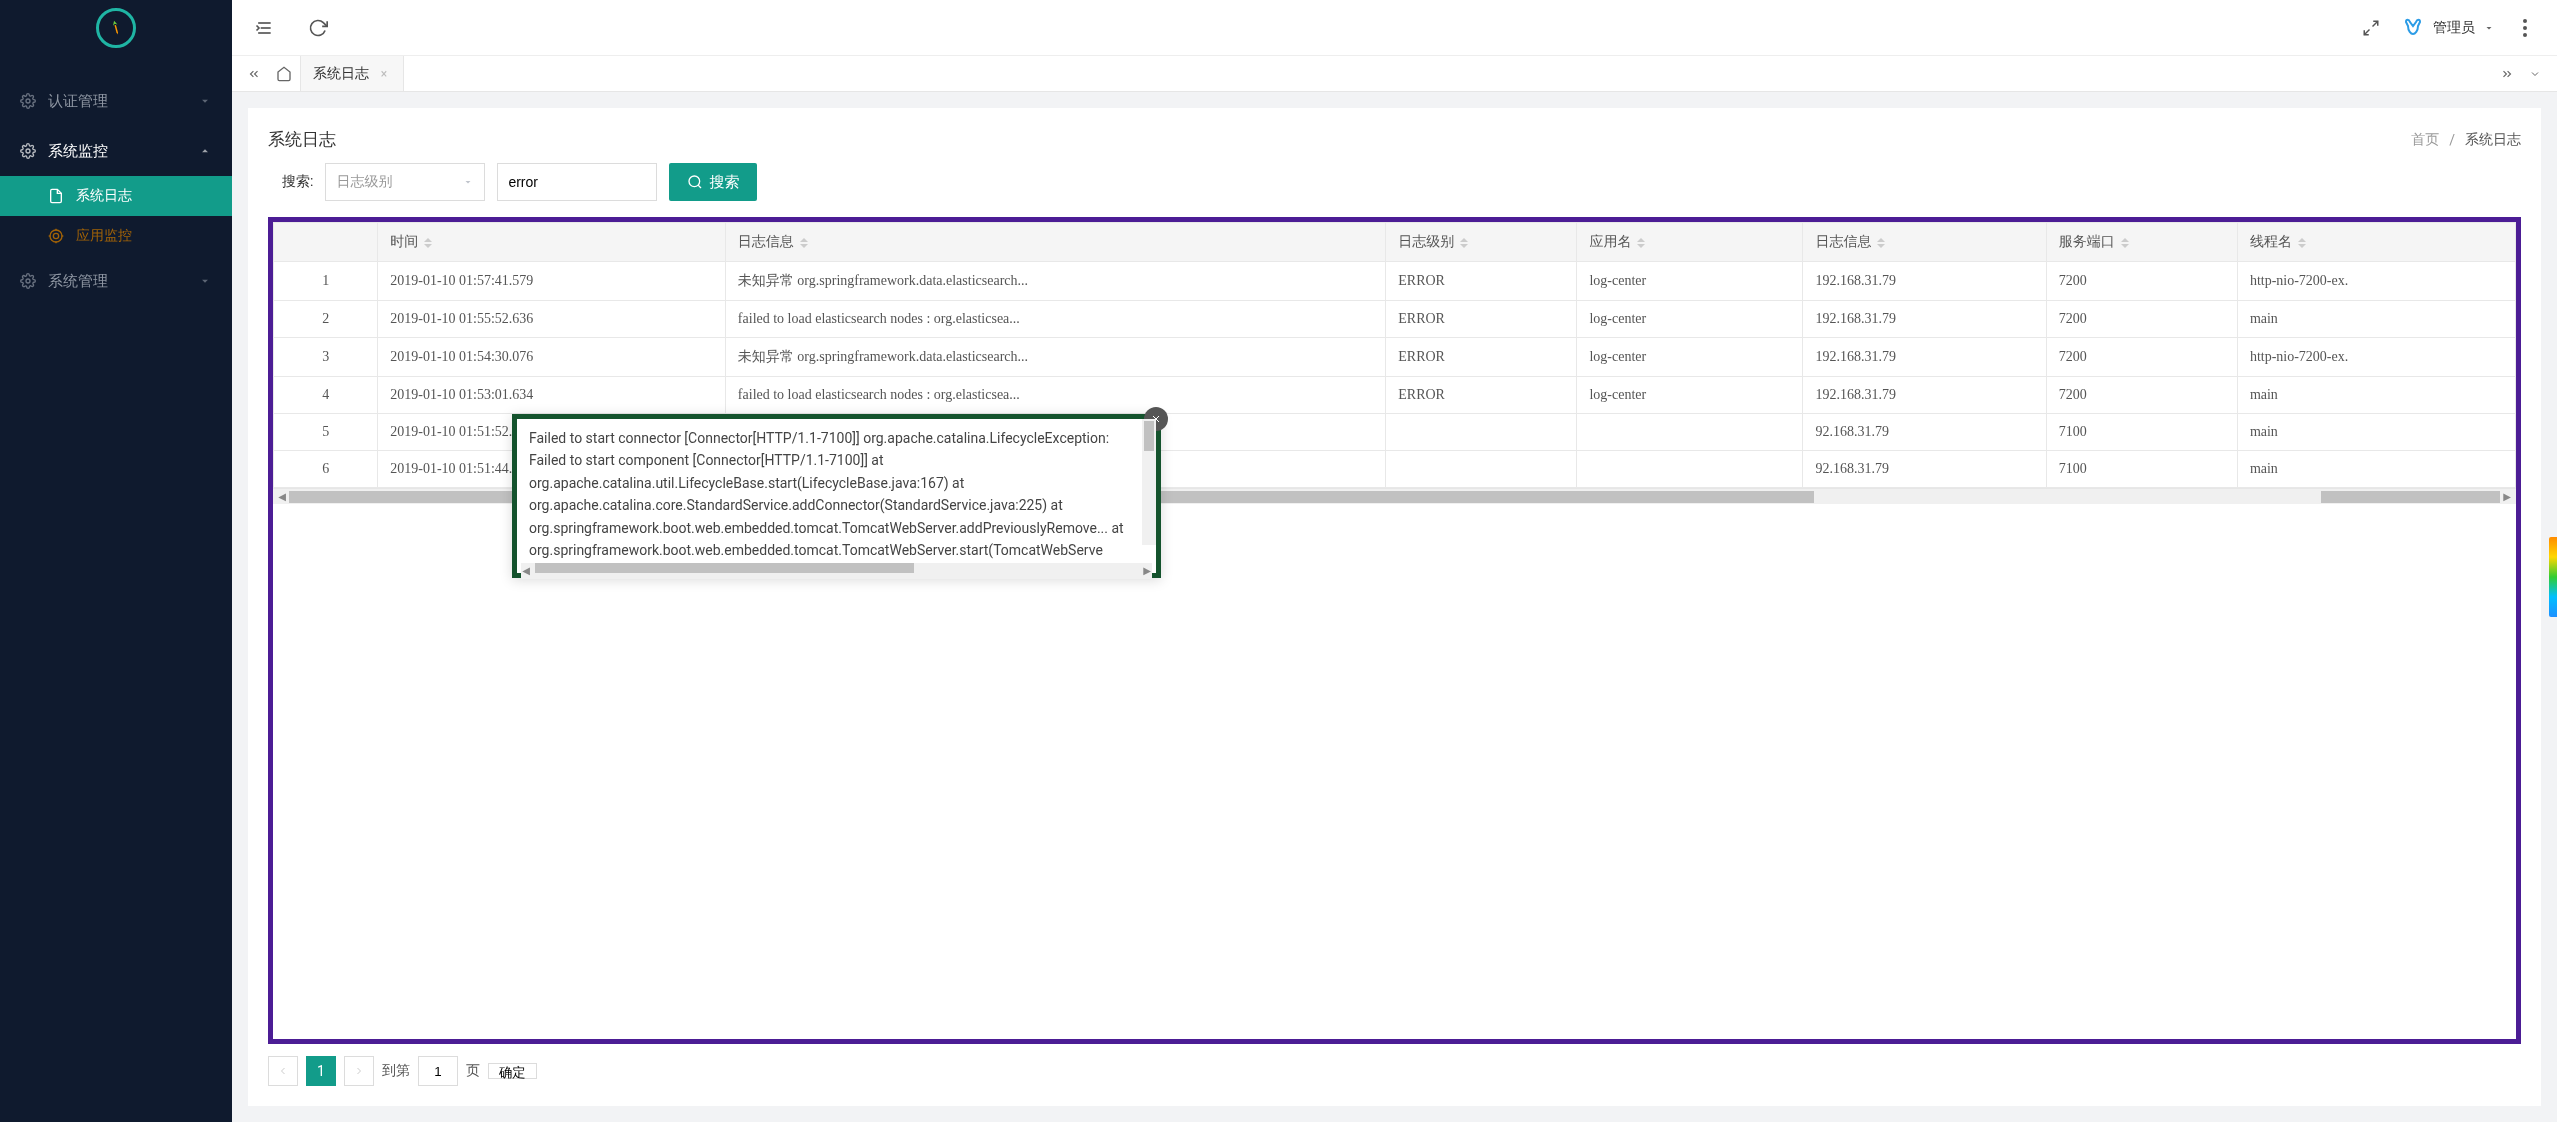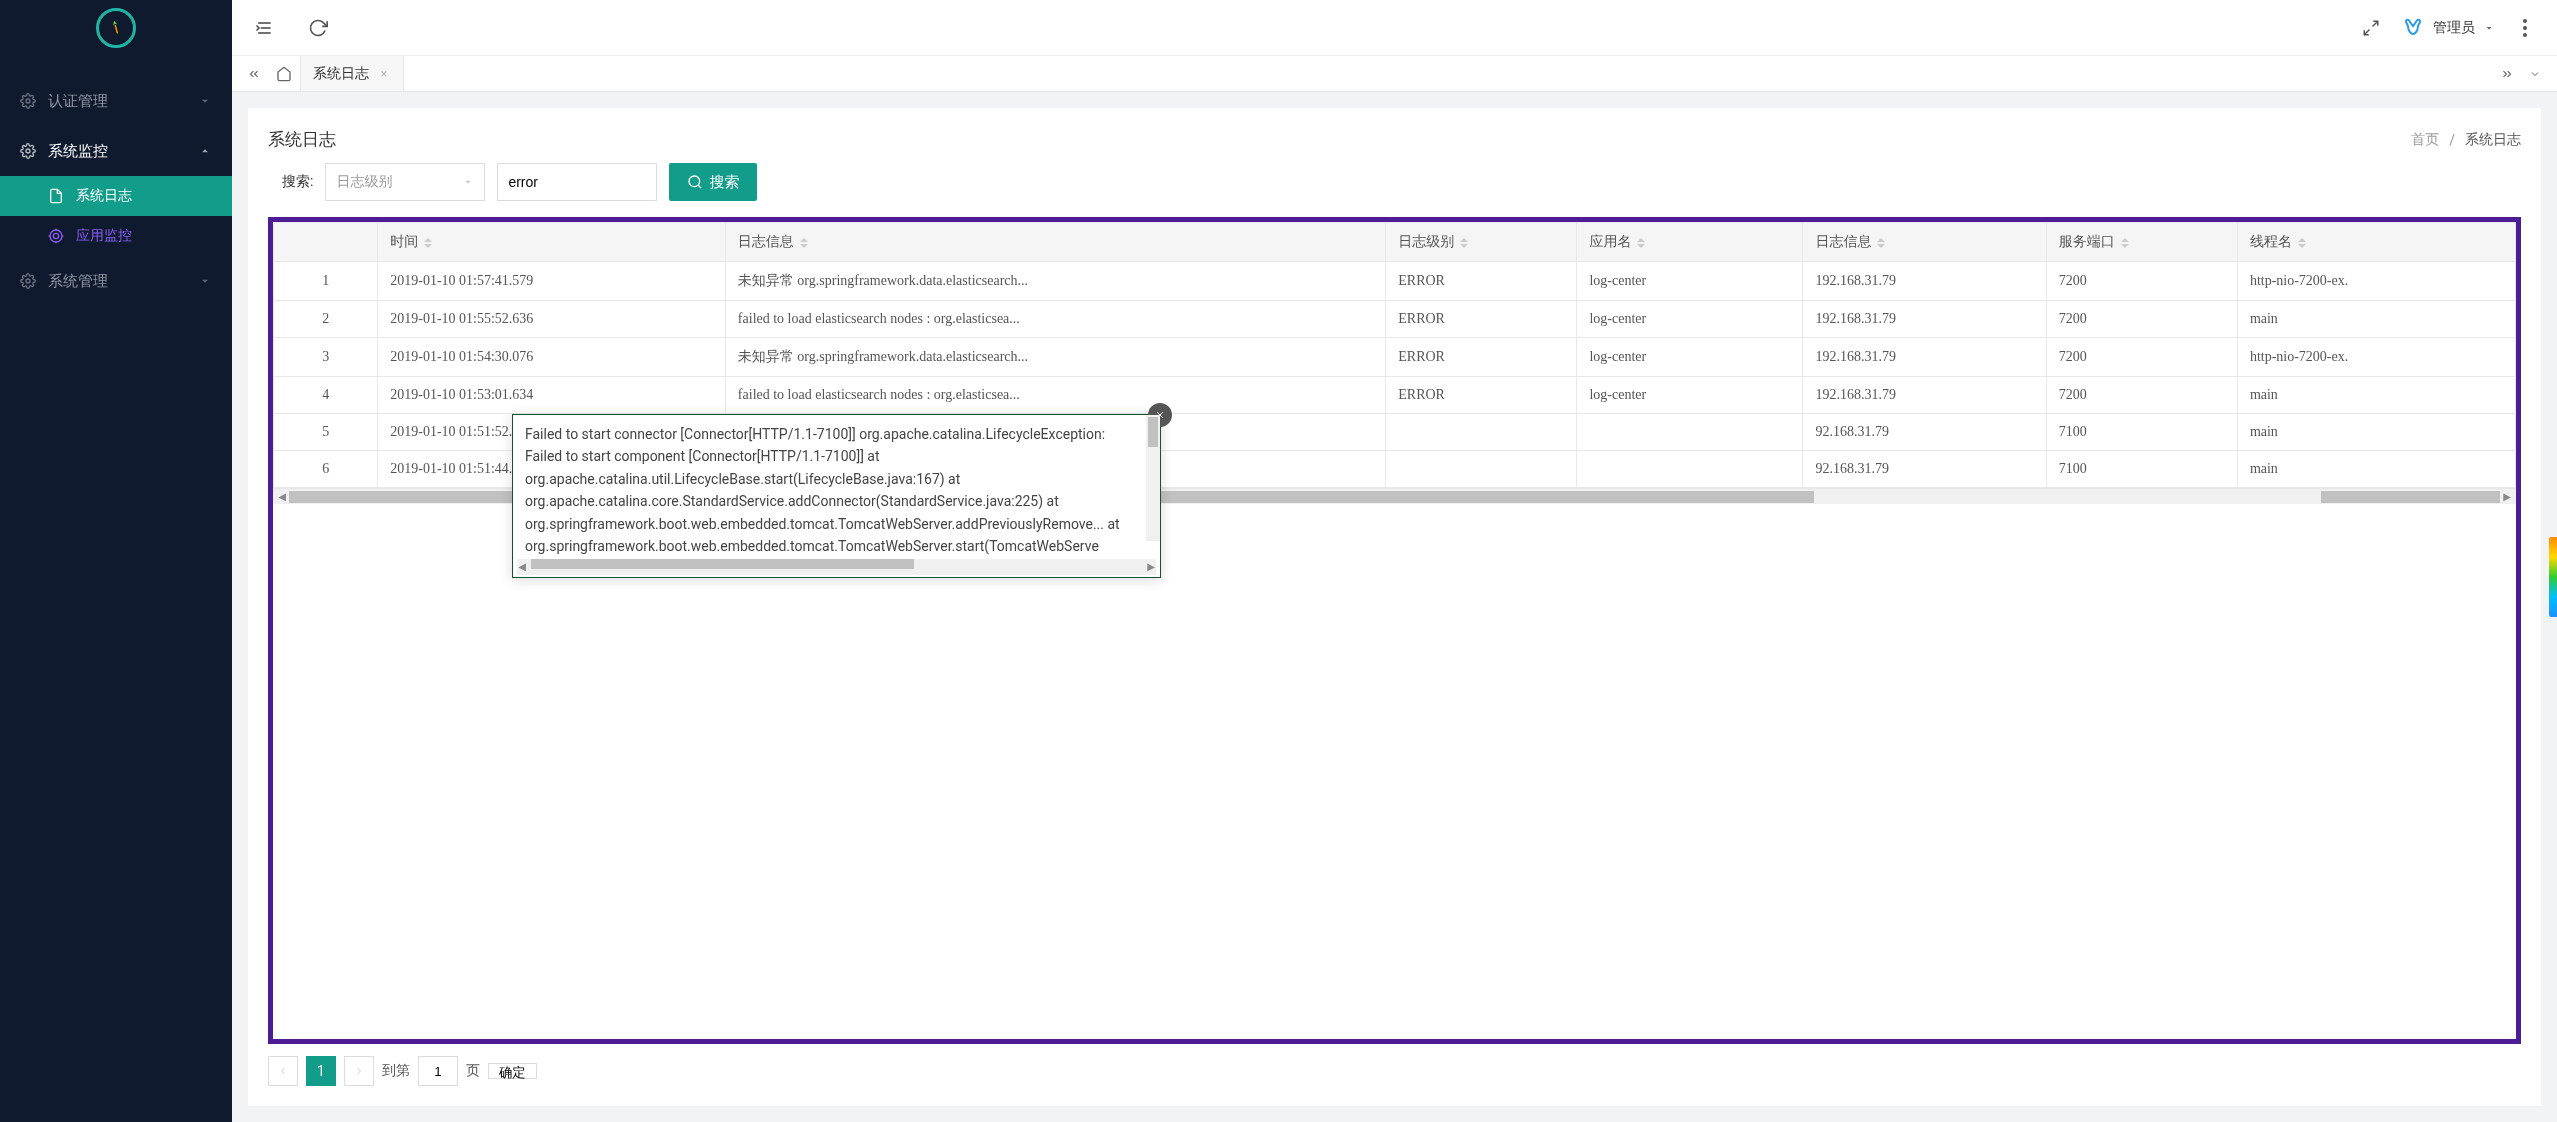"应用监控" .nav-sub-item { color: #8b5cf6 -> #a16207 }
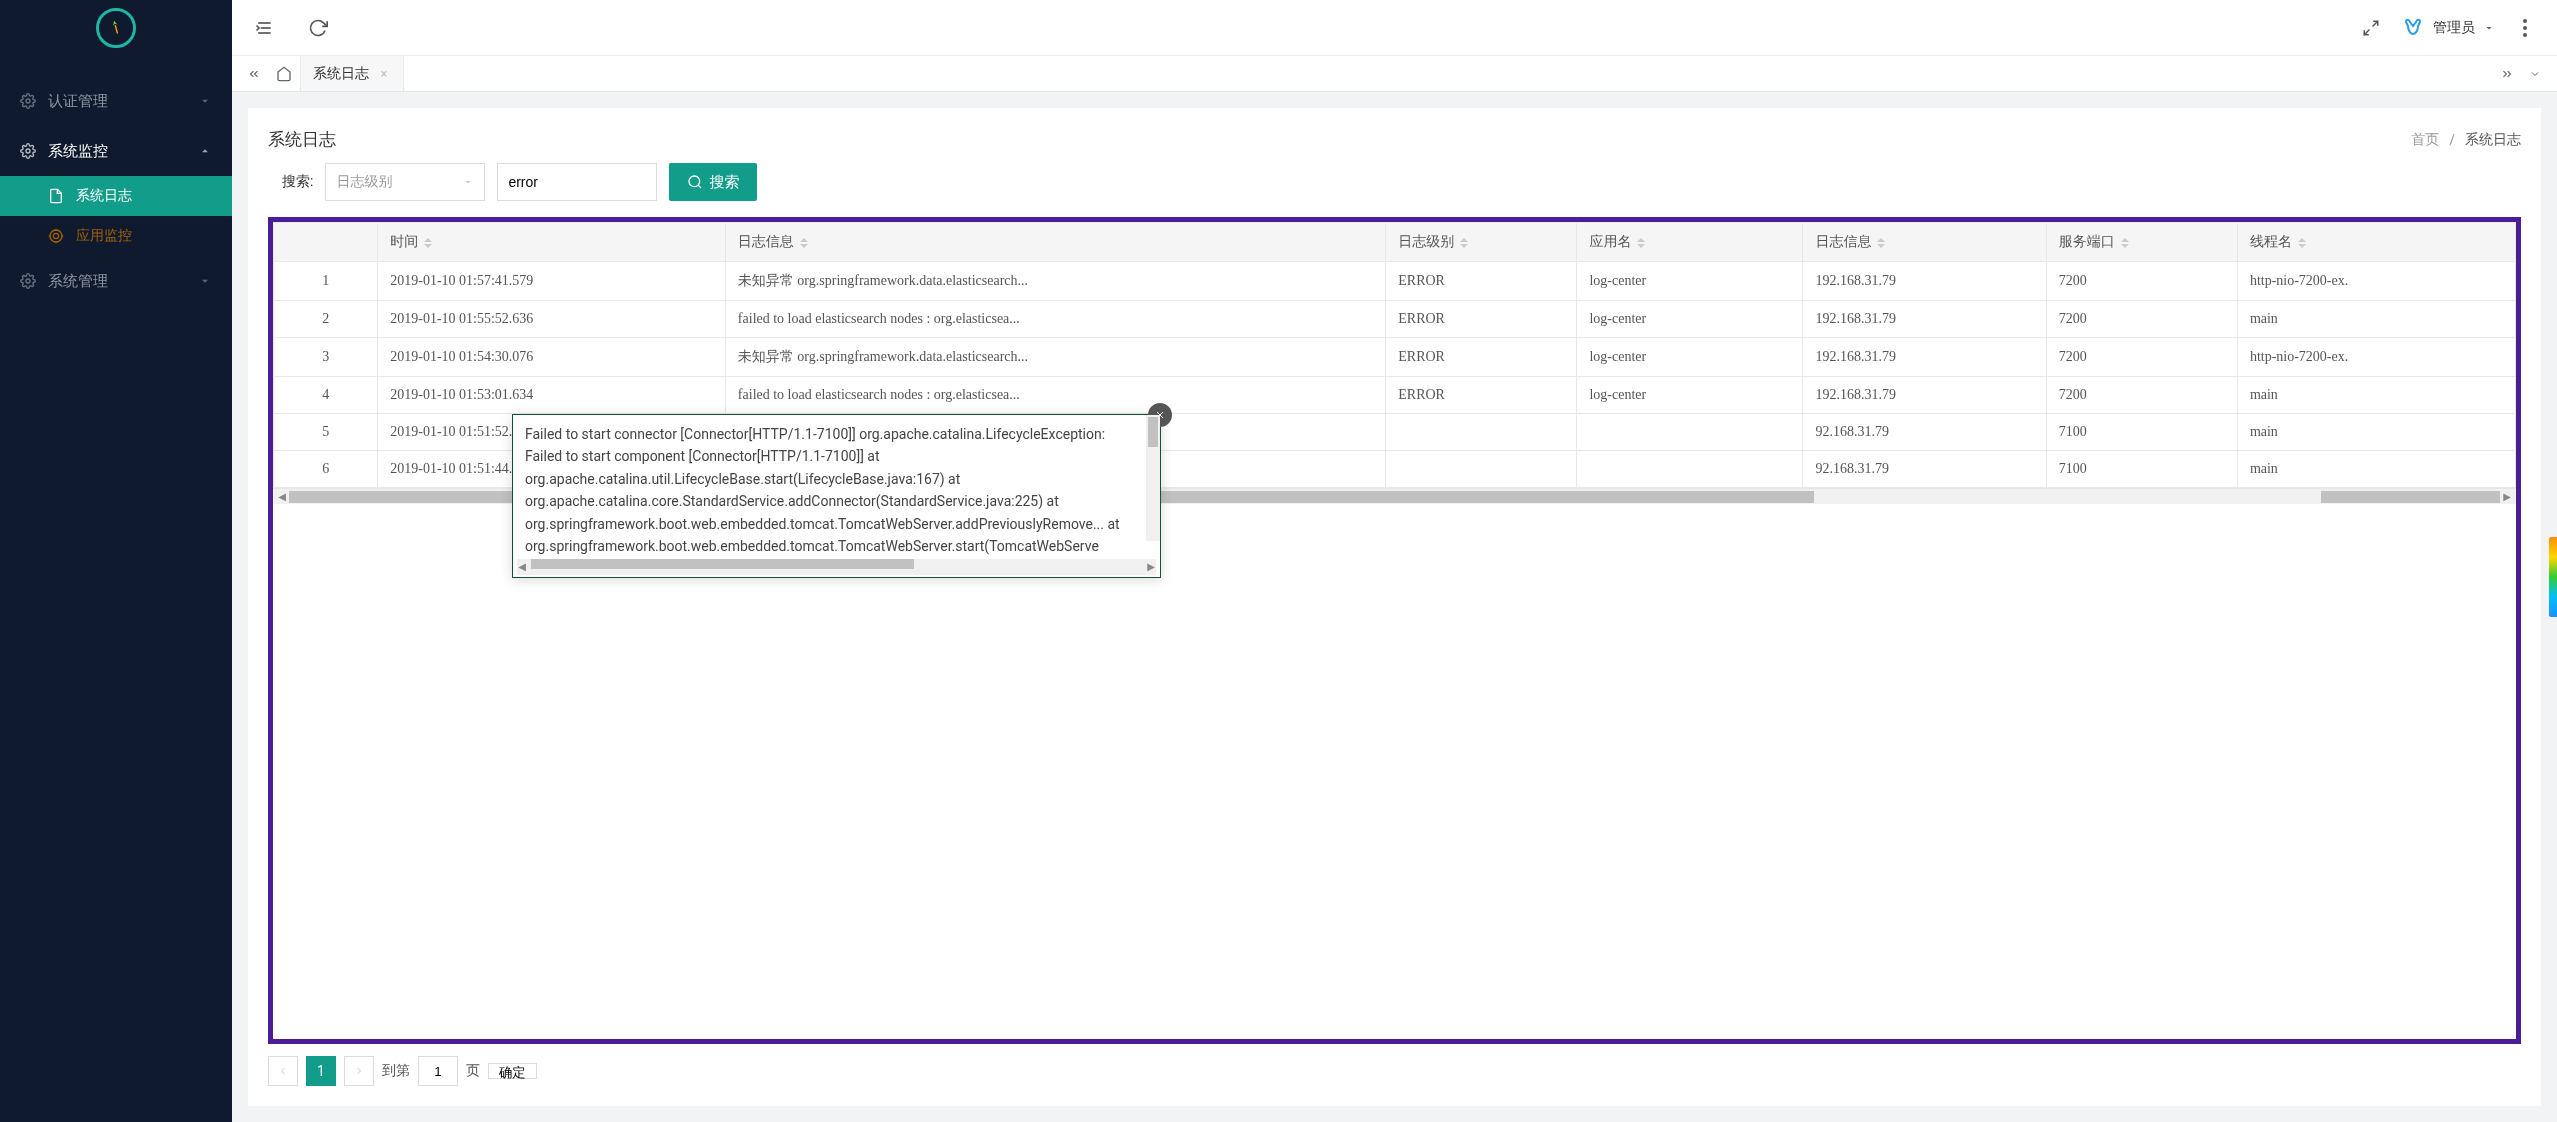"Failed to start connector" .tooltip-popup { border: 1px solid #14532d -> 5px solid #14532d }
